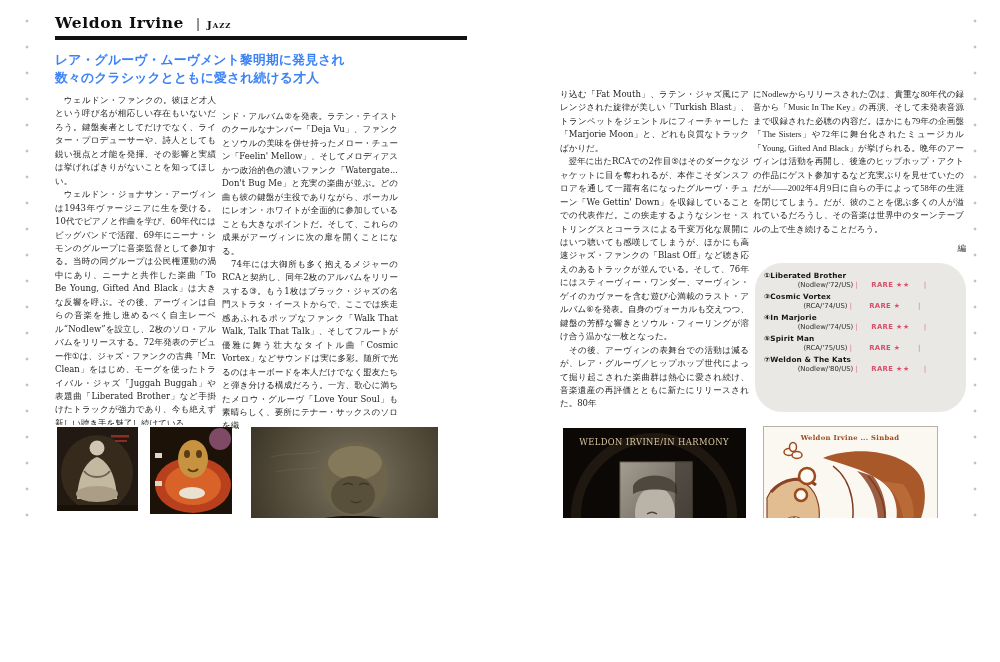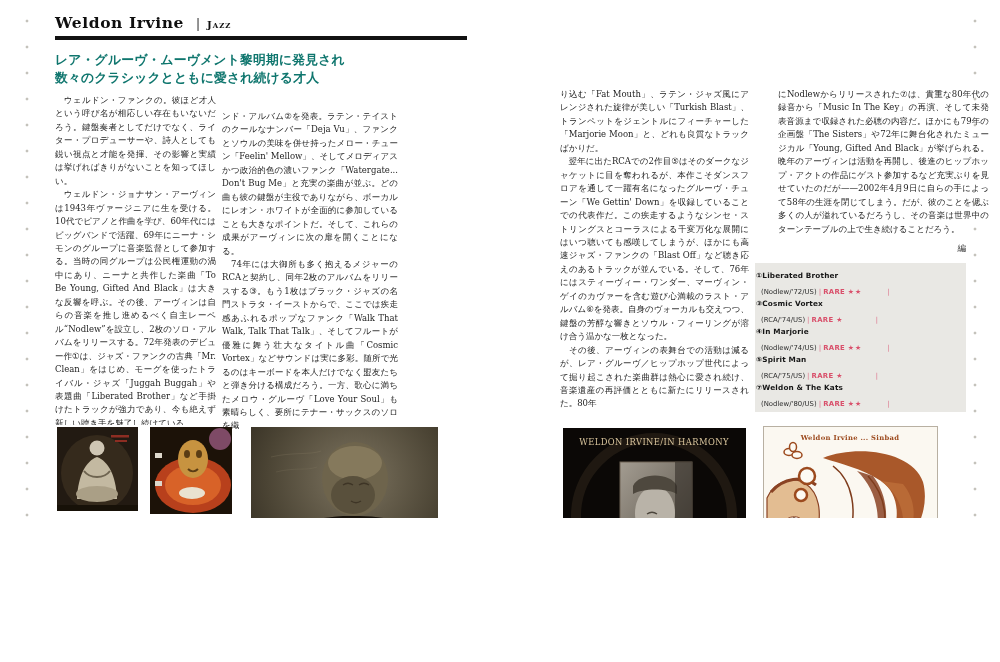"レア・グルーヴ・ムーヴメント黎明期に発見され" .headline { color: #0f766e -> #3b82f6 }
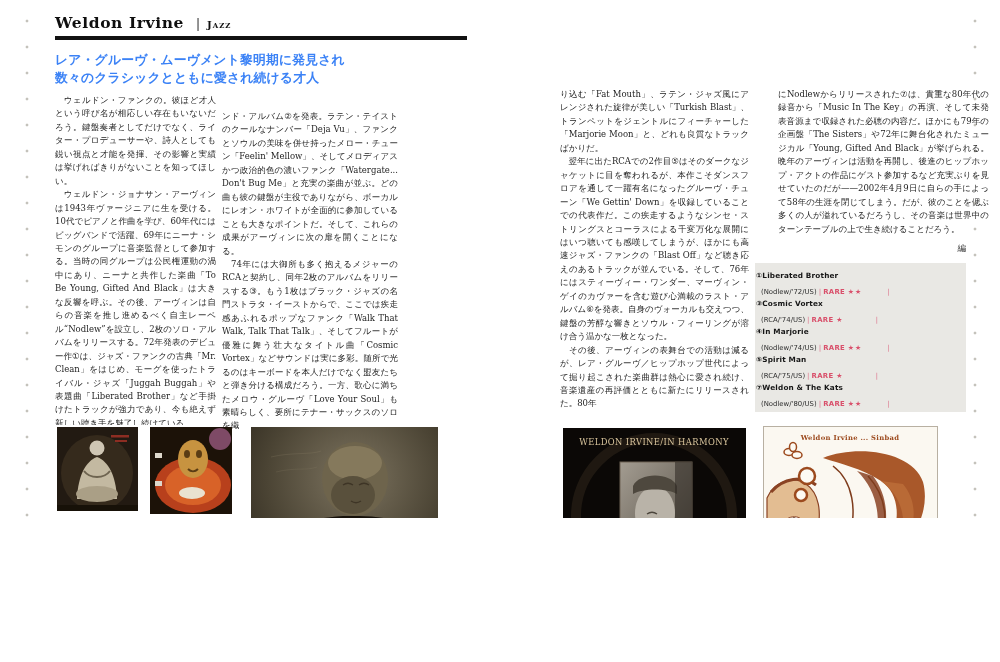"にNodlewからリリースされた⑦は、貴重な80年代の録音から「Music In" .col-r2 { font-family: none -> Liberation Serif, serif; left: 778px -> 753px }
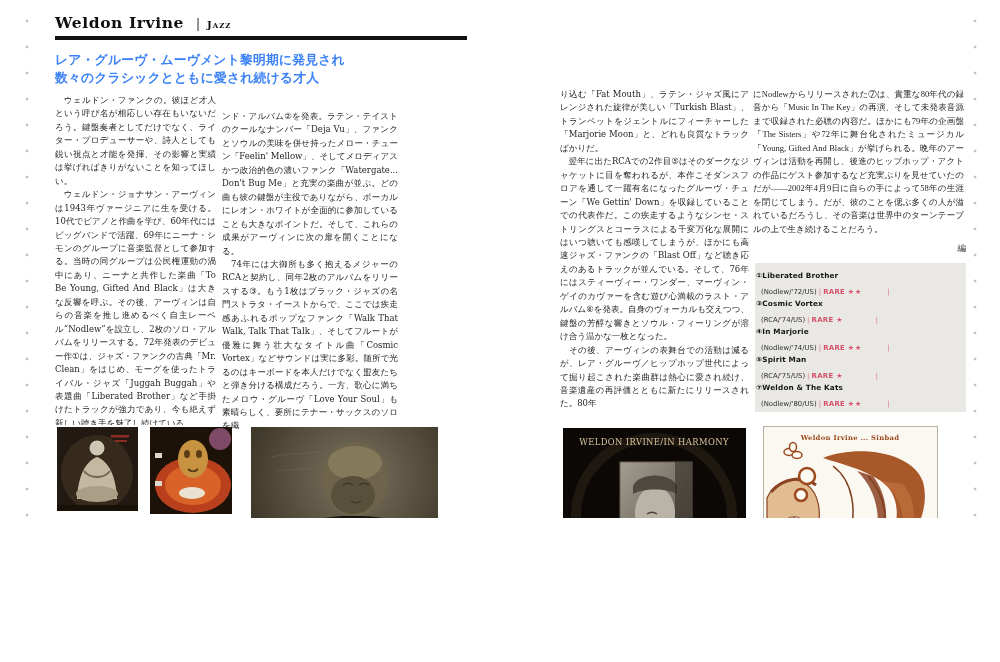"①Liberated Brother" .discbox { border-radius: none -> 27px; padding: 8px 9px 6px 1px -> 8px 9px 6px 9px }
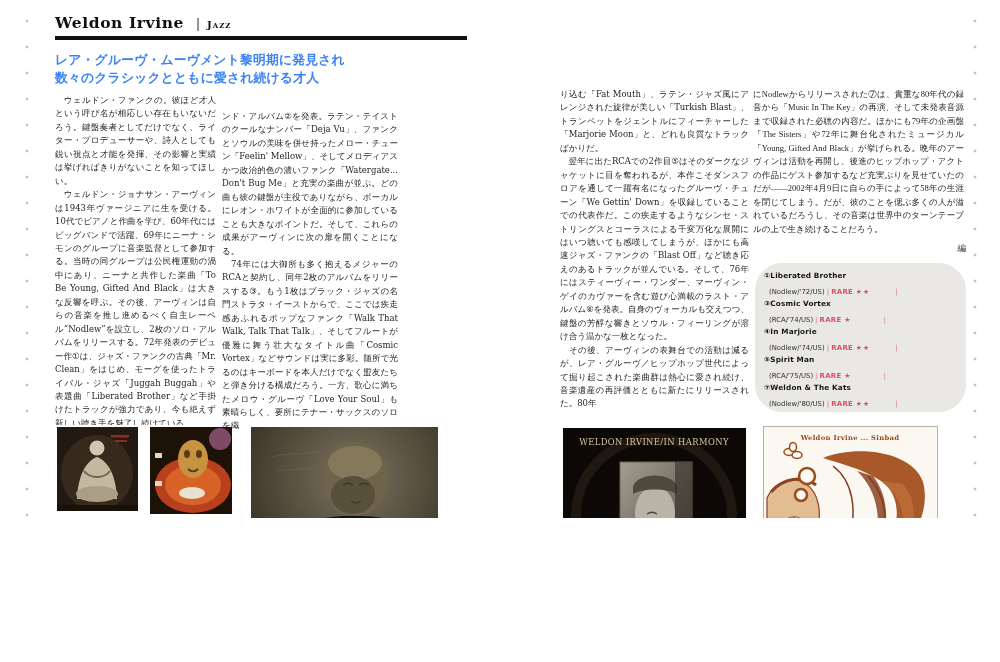"(Nodlew/'72/US) | RARE ★★ |" .disc-meta { margin-top: 8px -> 1px; text-align: none -> center }
